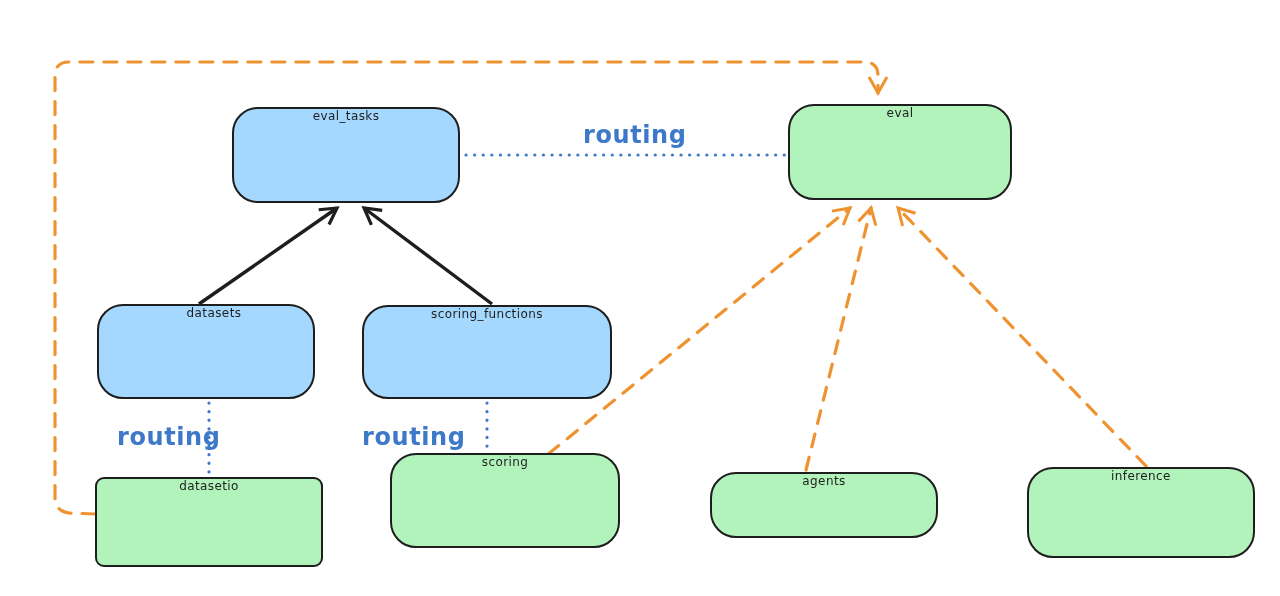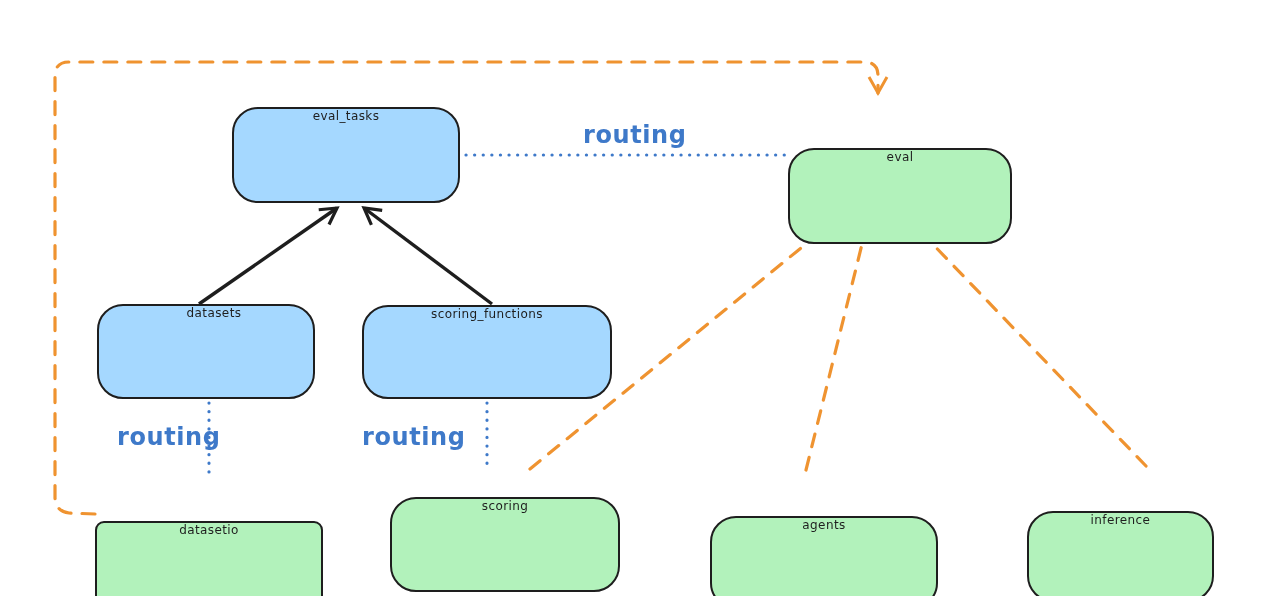"eval" .node.green { margin-top: 44px -> none }
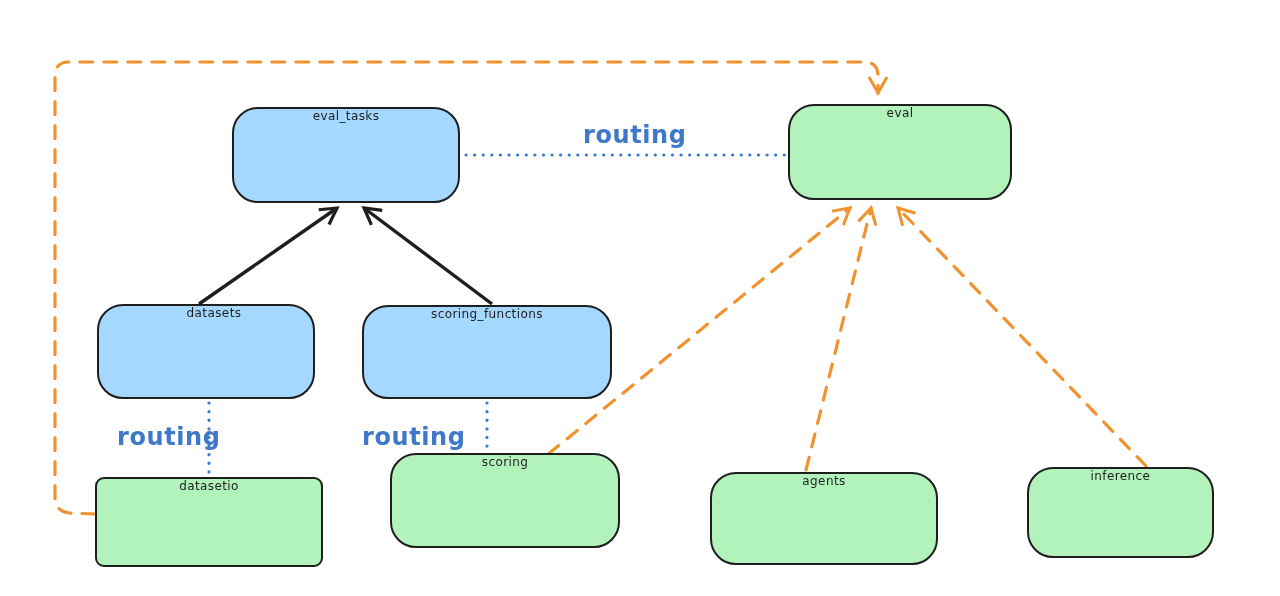"agents" div.node { height: 93px -> 66px }
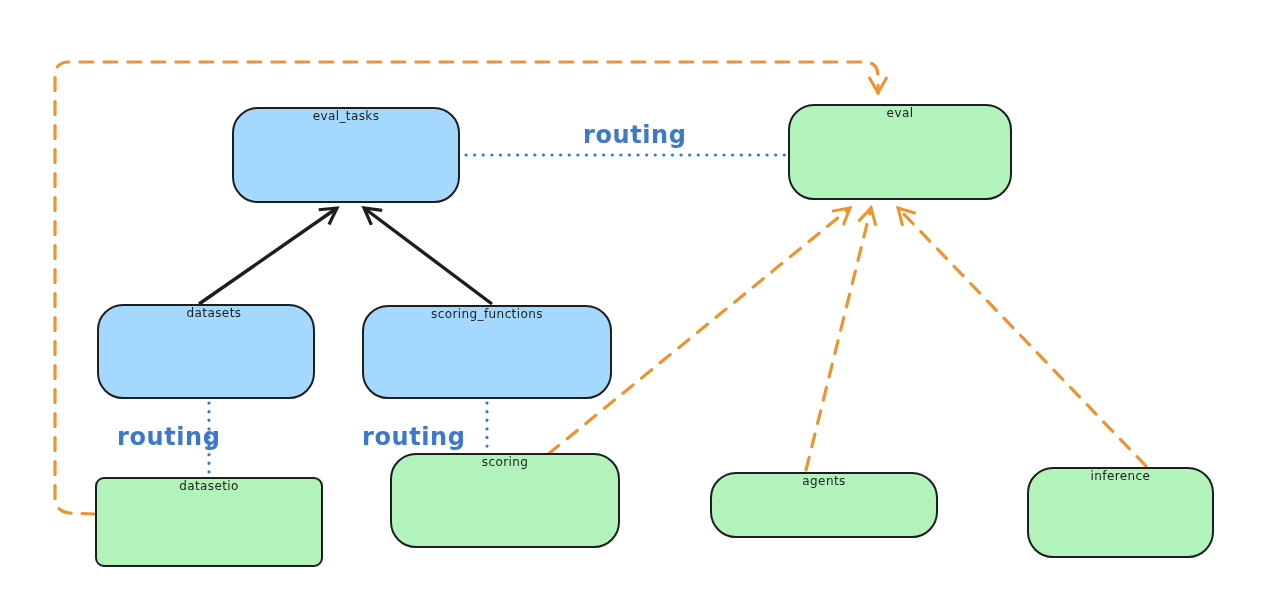"inference" div.node { width: 187px -> 228px }
